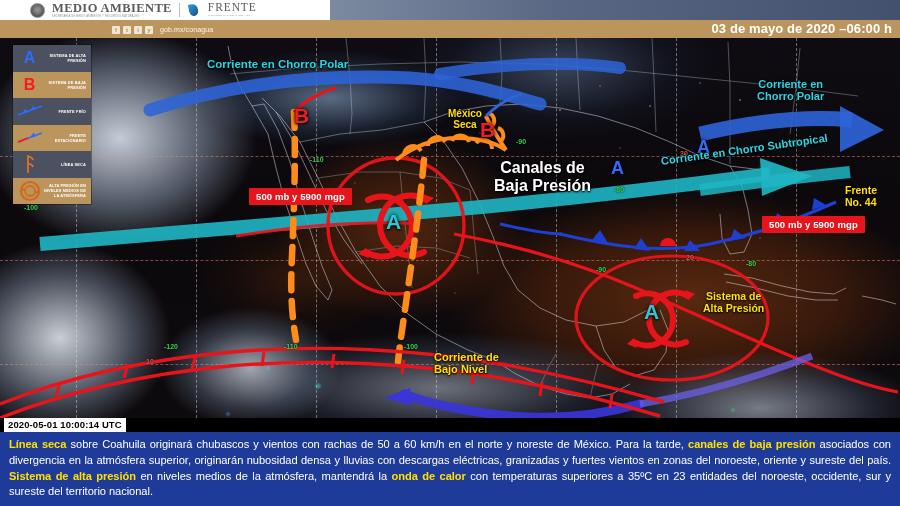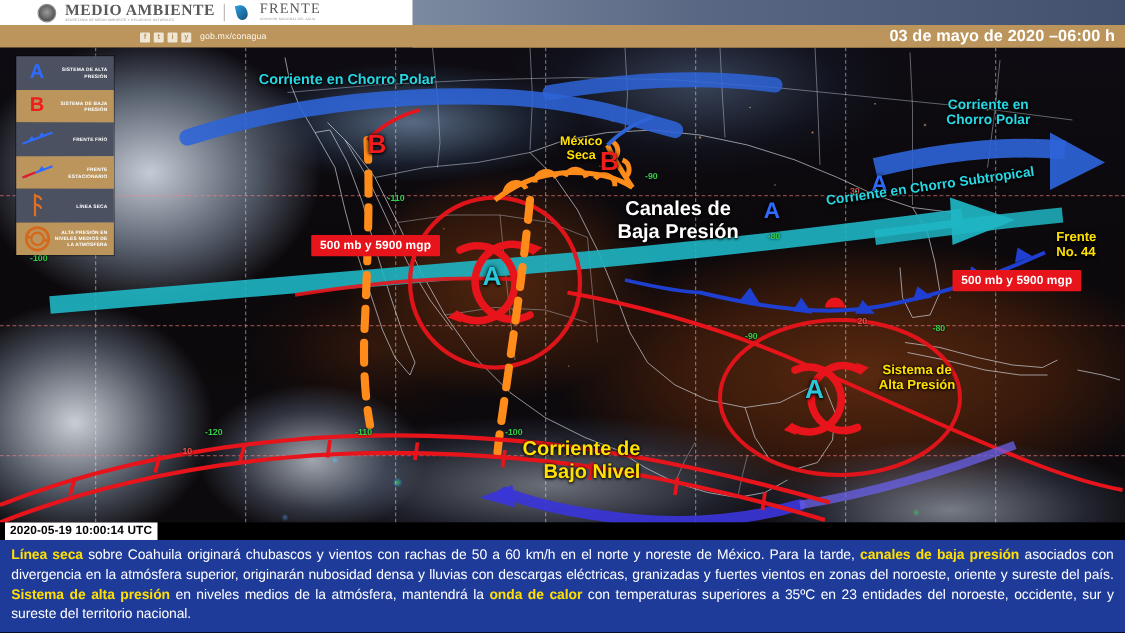"Corriente de" div.ann { font-size: 16px -> 11px; left: 418px -> 434px; text-align: right -> left }
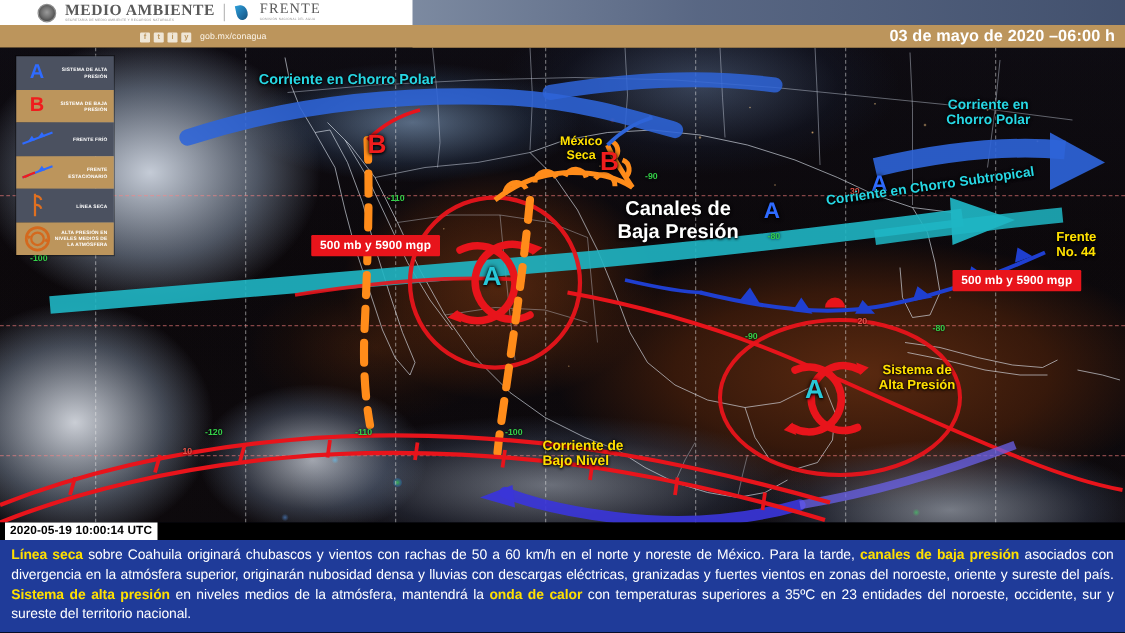"2020-05-19 10:00:14 UTC" div { text: 2020-05-19 -> 2020-05-01 }
